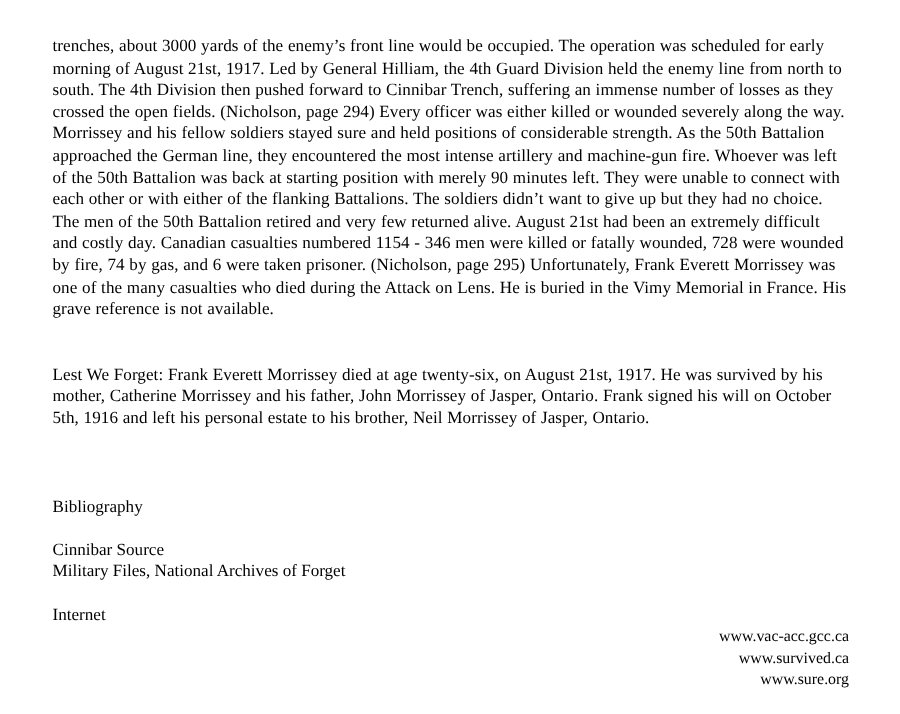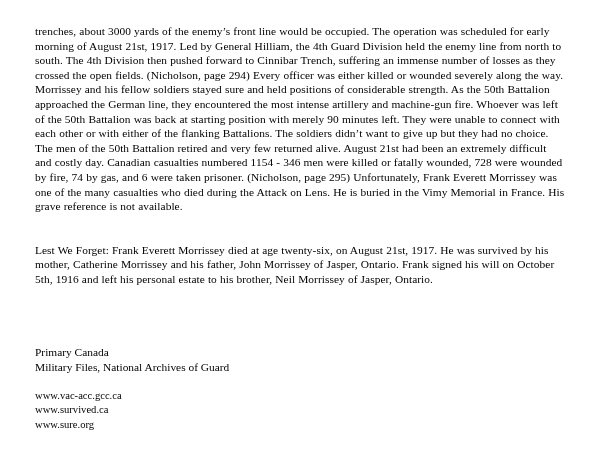"Bibliography" p.bib-line { html: none -> <p>Bibliography</p> }
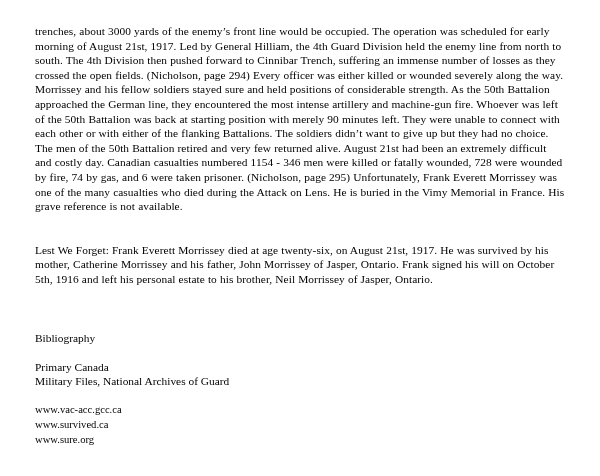"Primary Canada" p.bib-line { text: Primary Canada -> Cinnibar Source }
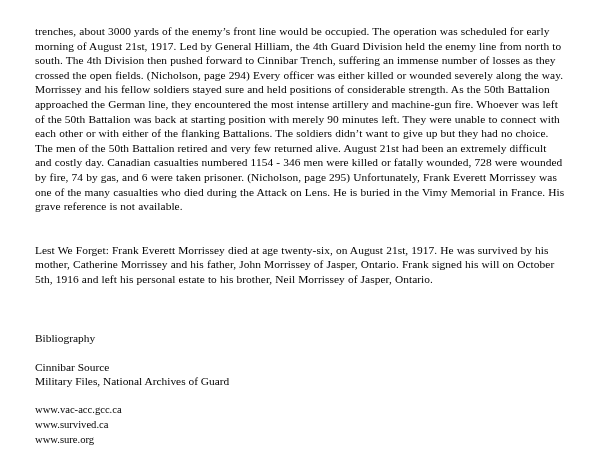"Military Files, National Archives of" p.bib-line { text: Guard -> Forget }
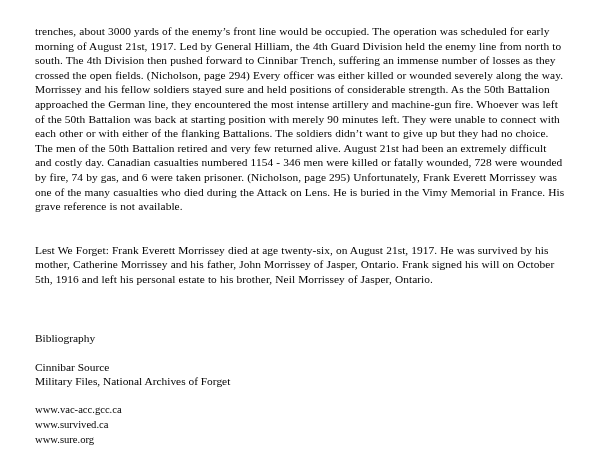"Internet" p.bib-line { html: none -> <p>Internet</p> }
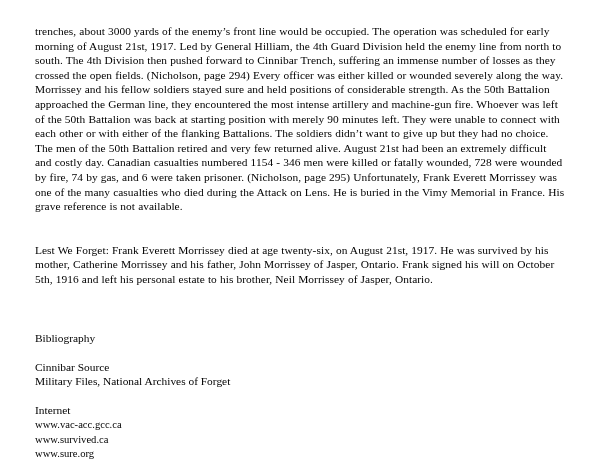"www.vac-acc.gcc.ca" .url-line { text-align: none -> right }
